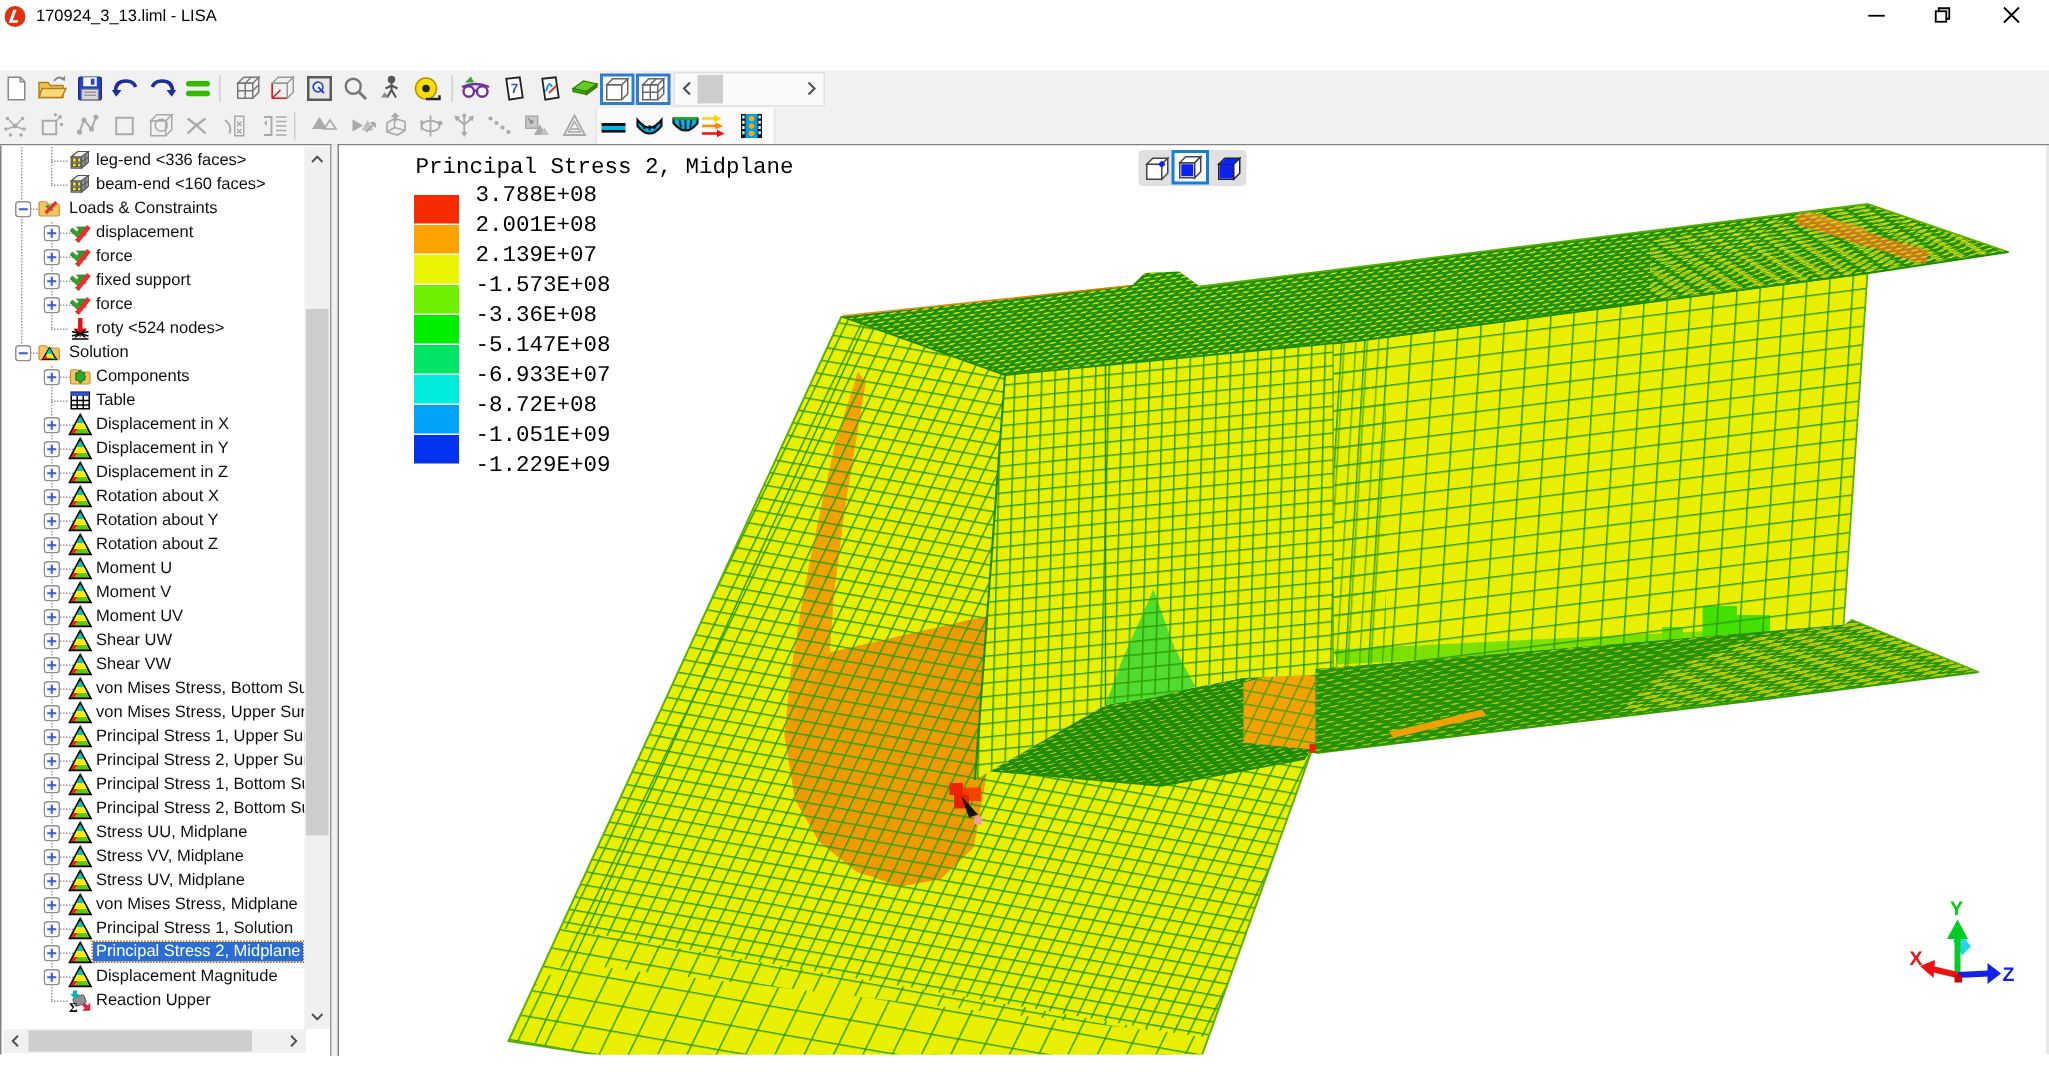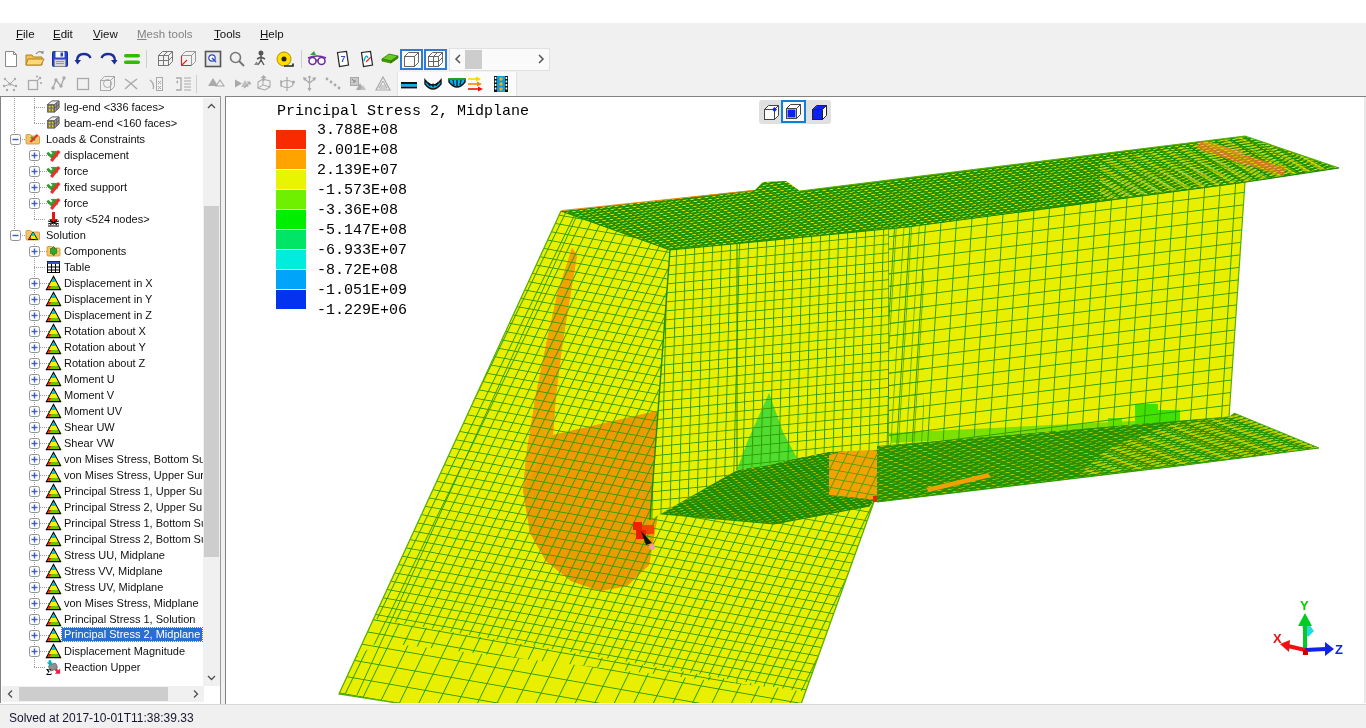"170924_3_13.liml - LISA" div { html: none -> <div> <svg> <circle></circle> <path></path> </svg> <div>170924_3_13.liml - LISA</div> <svg> <line></line> <rect></rect> <path></path> <path></path> </svg> </div> }
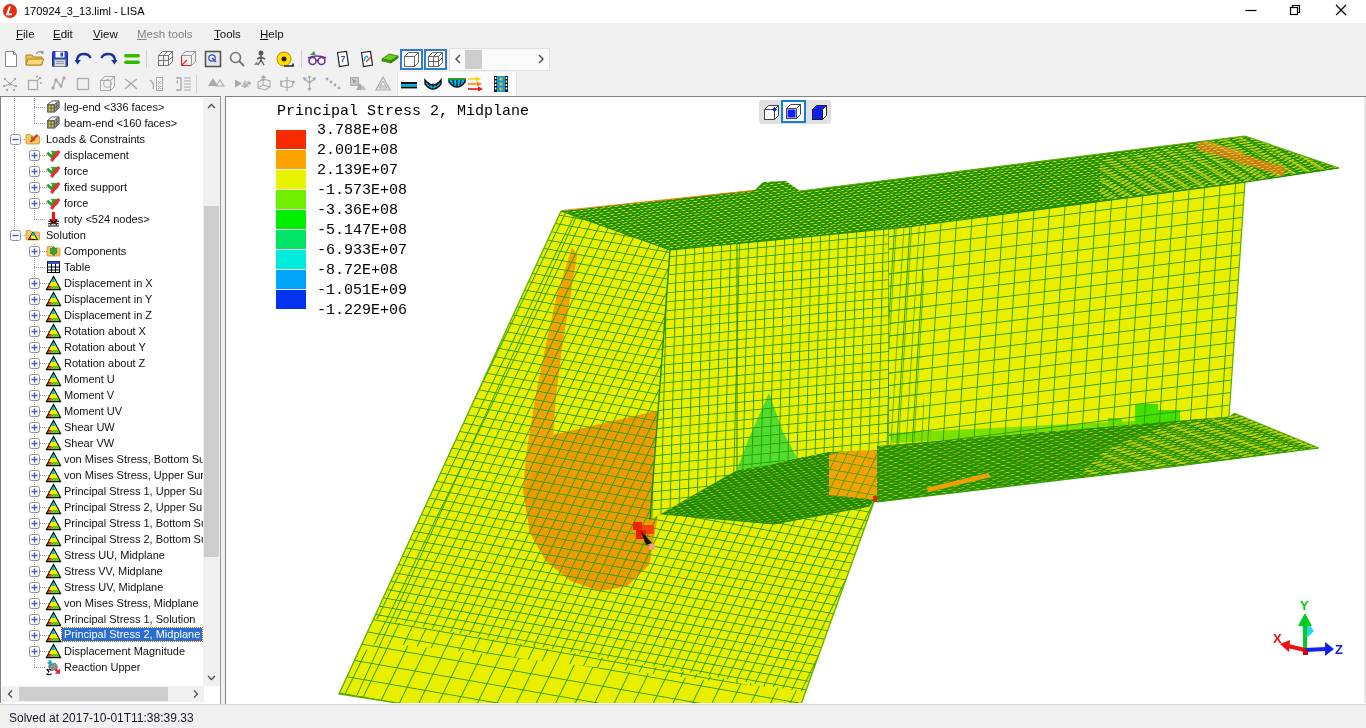"File" div { html: <div> <span><u>F</u>ile</span> <span><u>E</u>dit</span> <span><u>V</u>iew</span> <span><u>M</u>esh tools</span> <span><u>T</u>ools</span> <span><u>H</u>elp</span> </div> -> none }
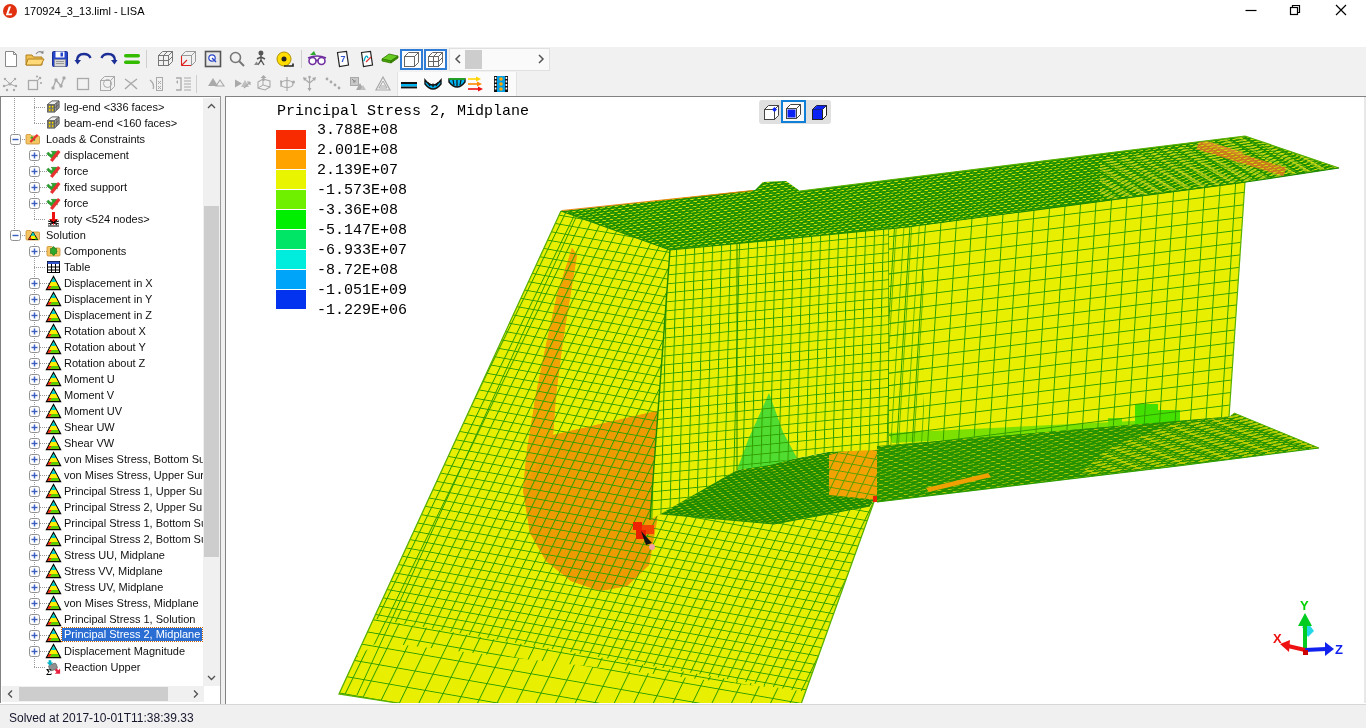"-1.229E+06" div.lval { text: -1.229E+06 -> -1.229E+09 }
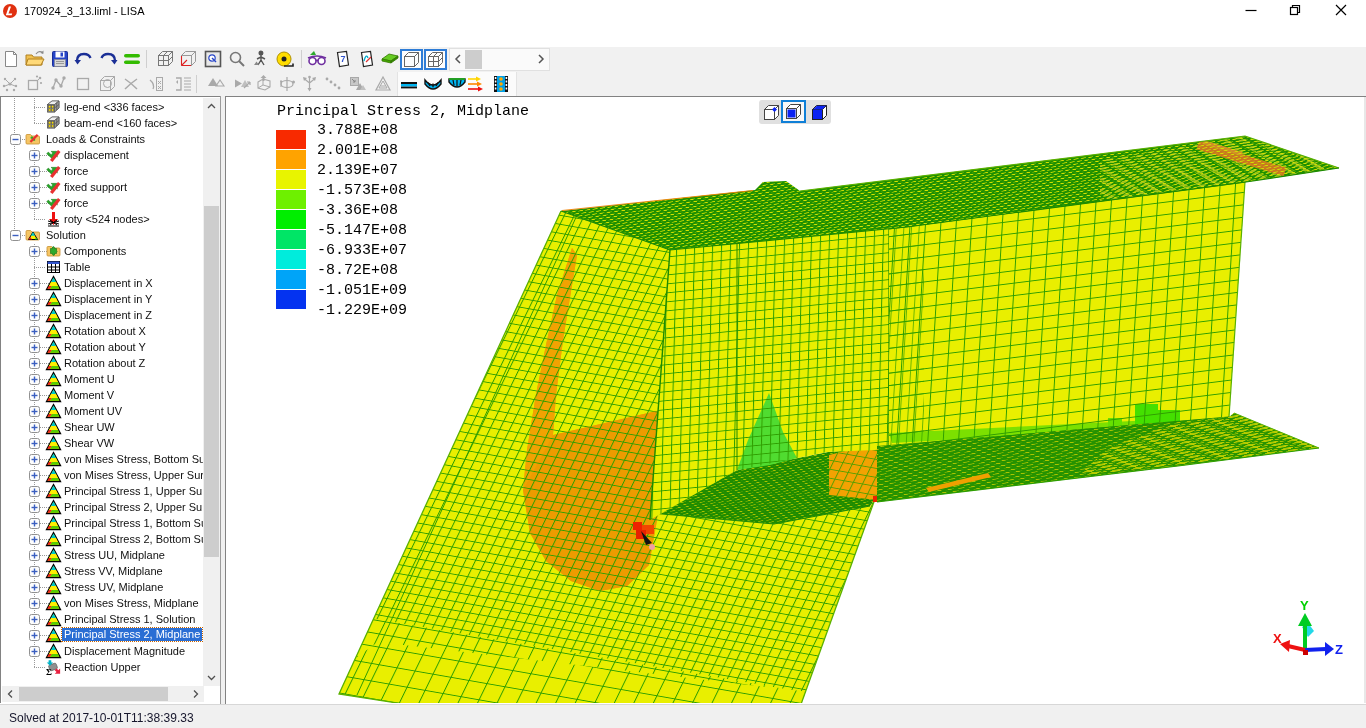"Solved at 2017-10-01T11:38:39.33" div { html: <div> <div>Solved at 2017-10-01T11:38:39.33</div> </div> -> none }
